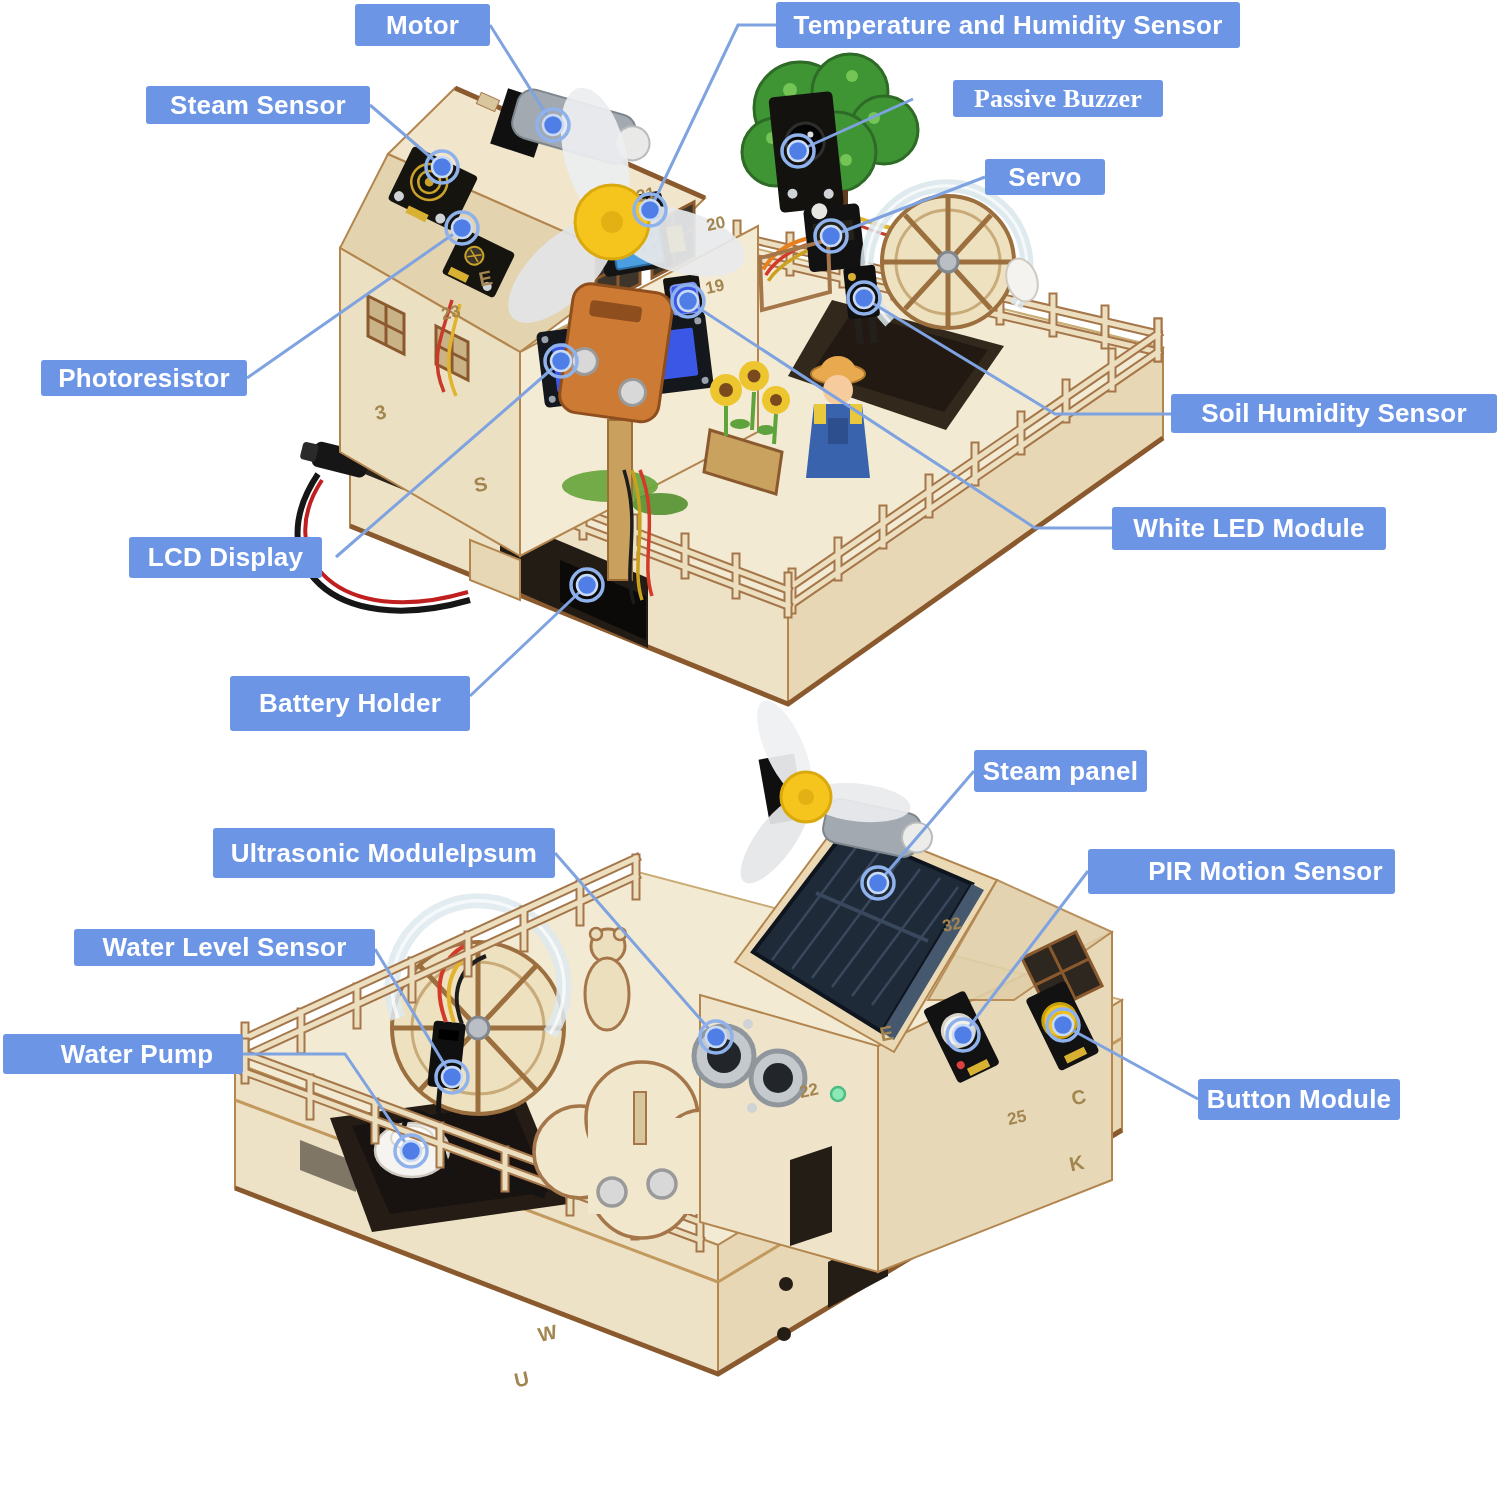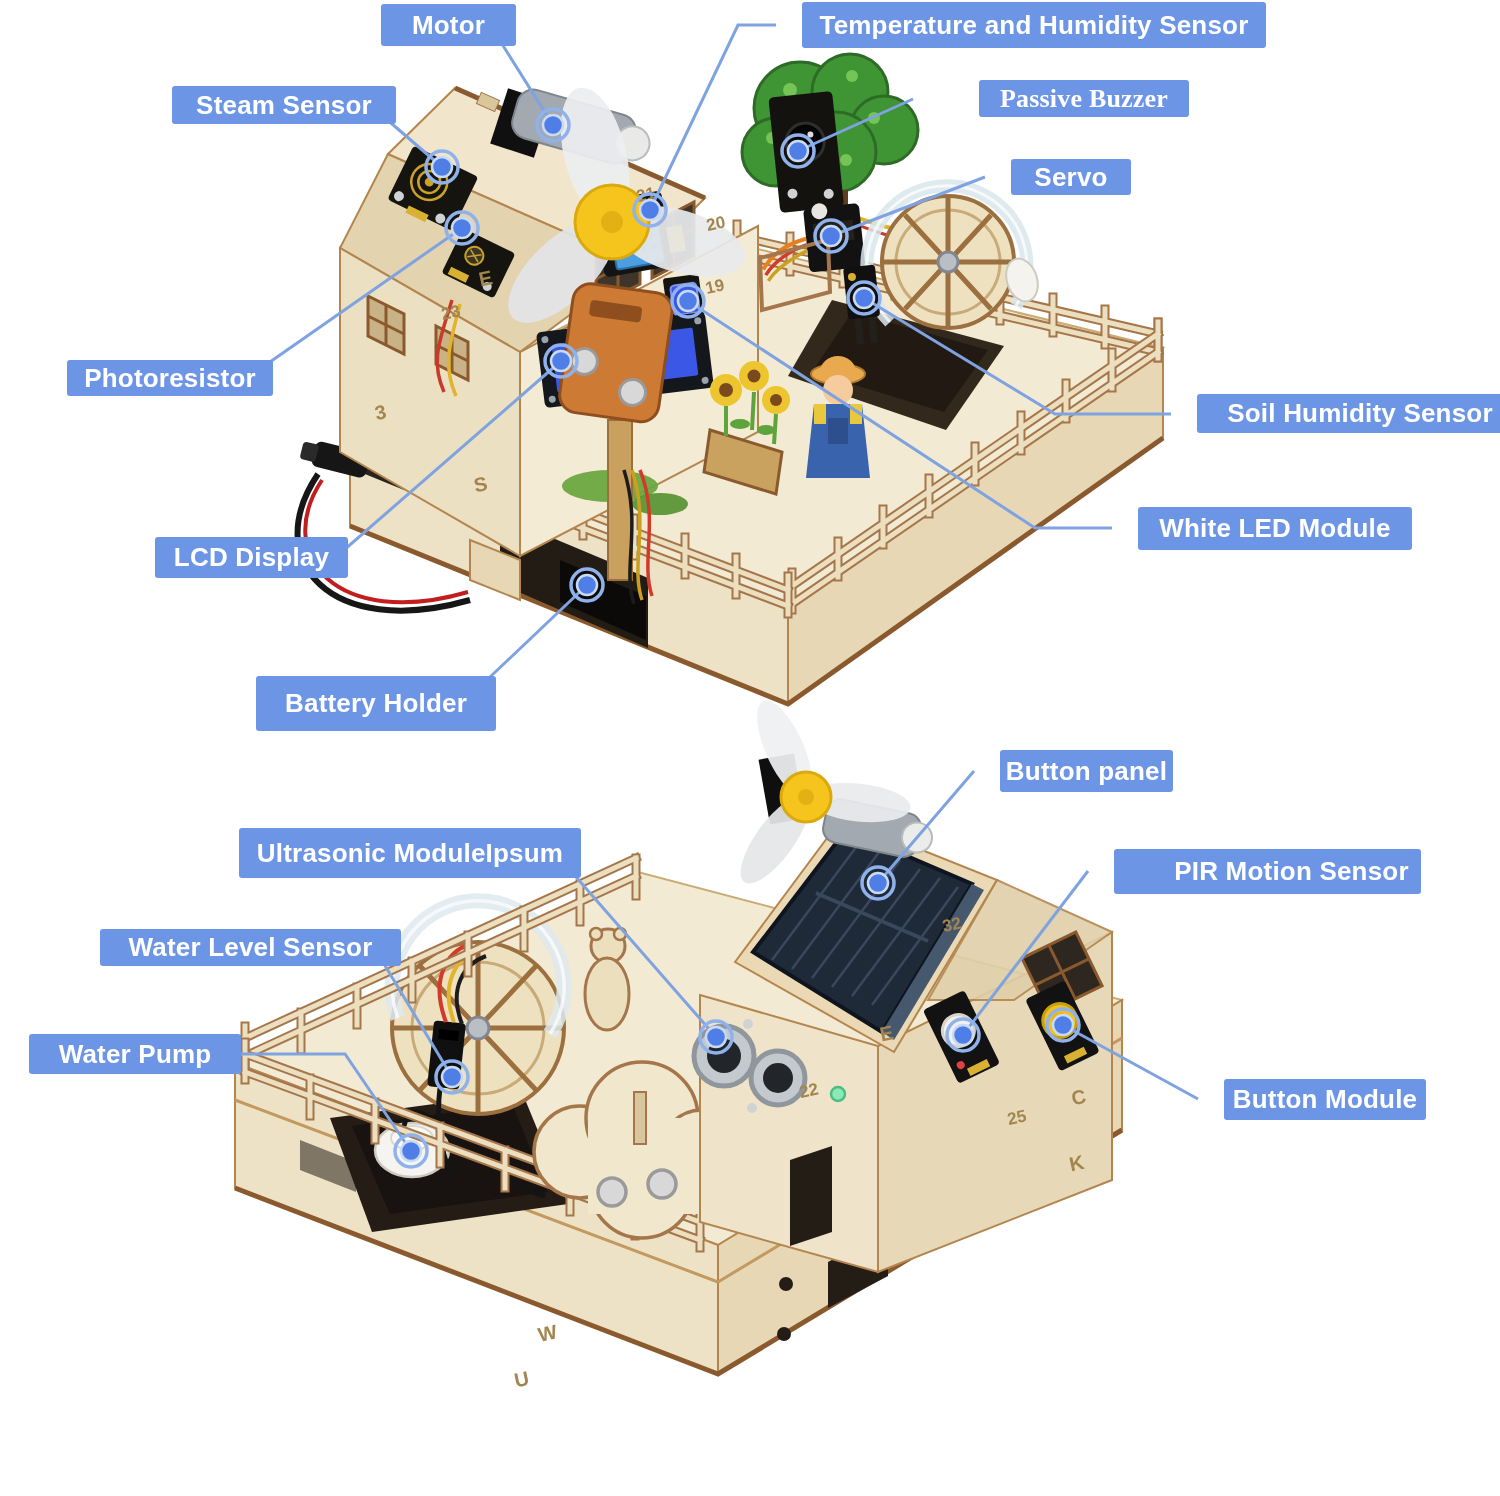"Motor" #labels .label { margin-left: 26px -> none }
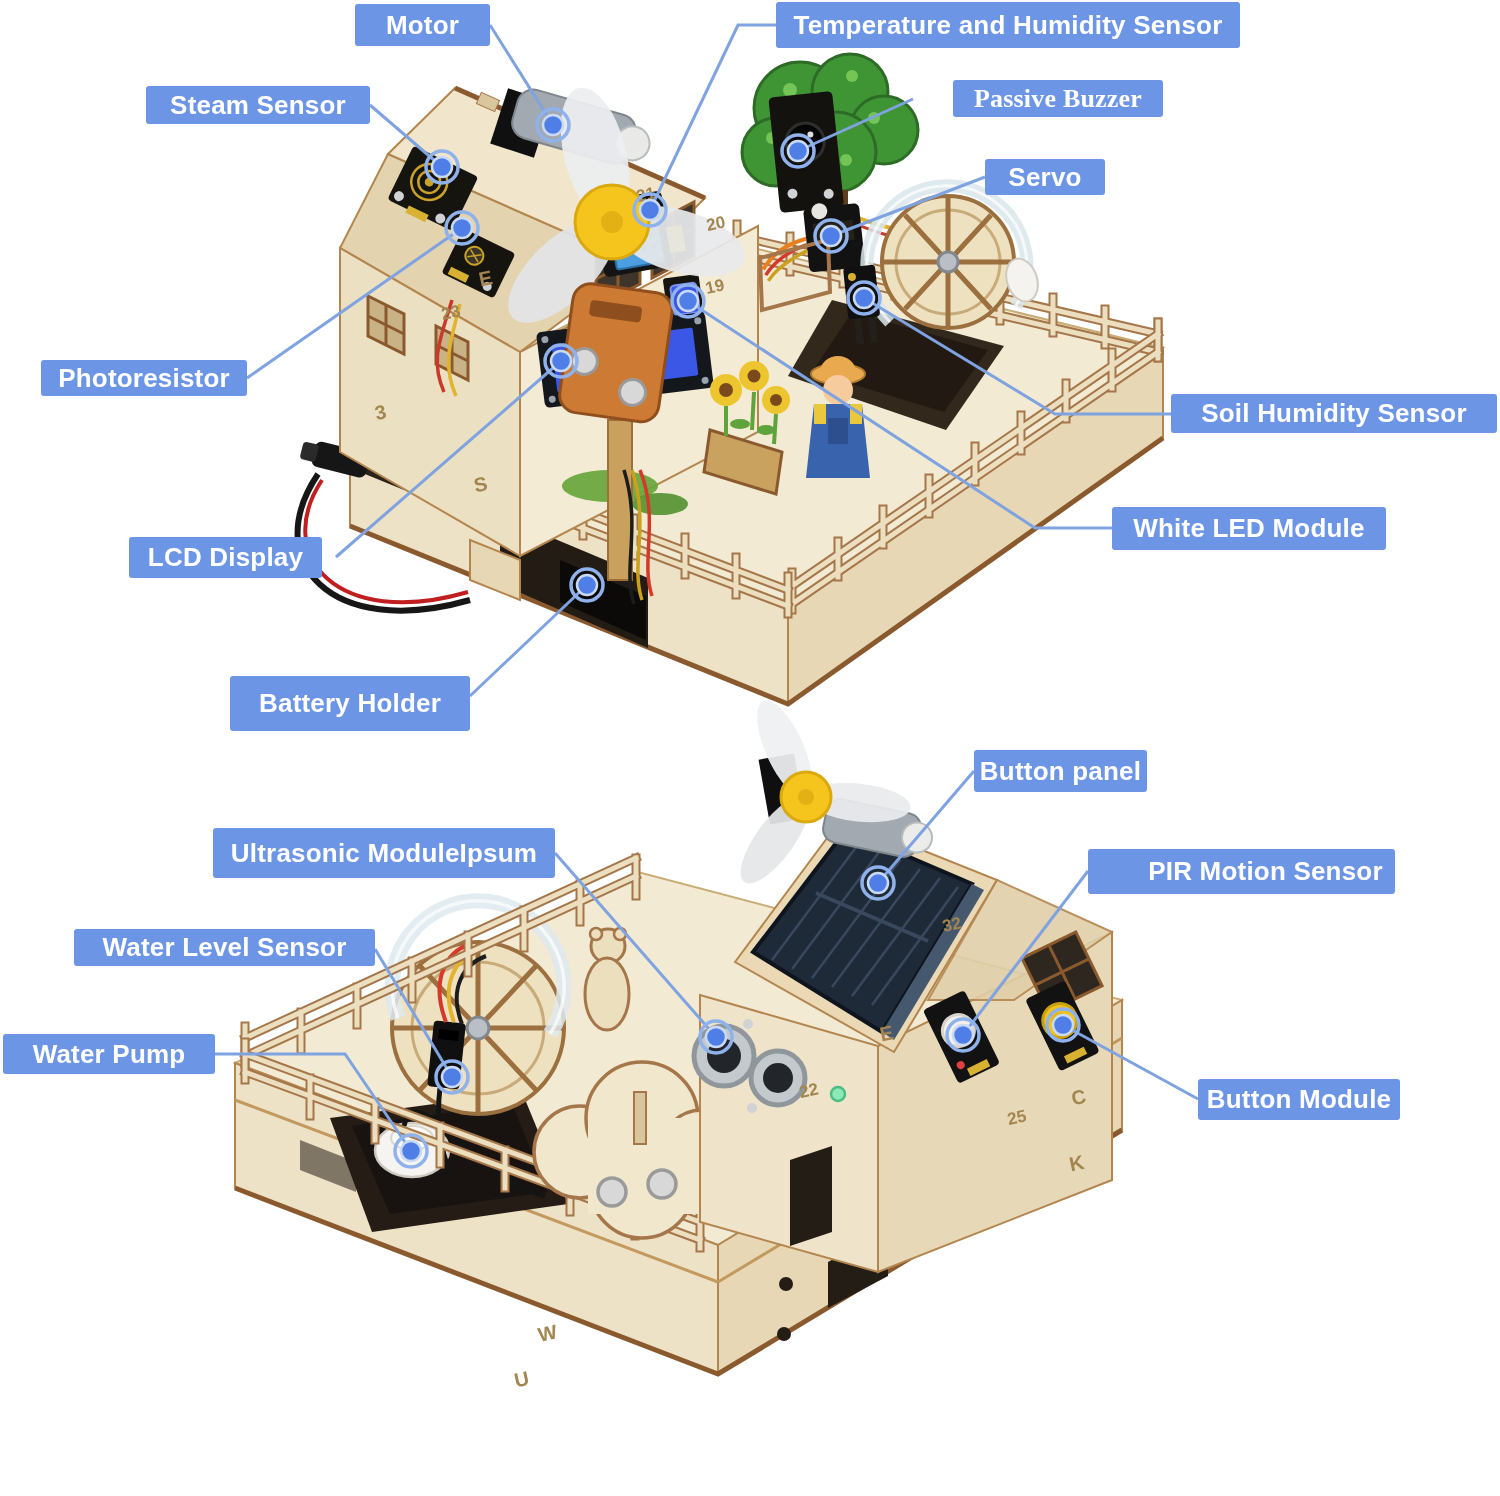"Button panel" div.label { text: Button -> Steam }
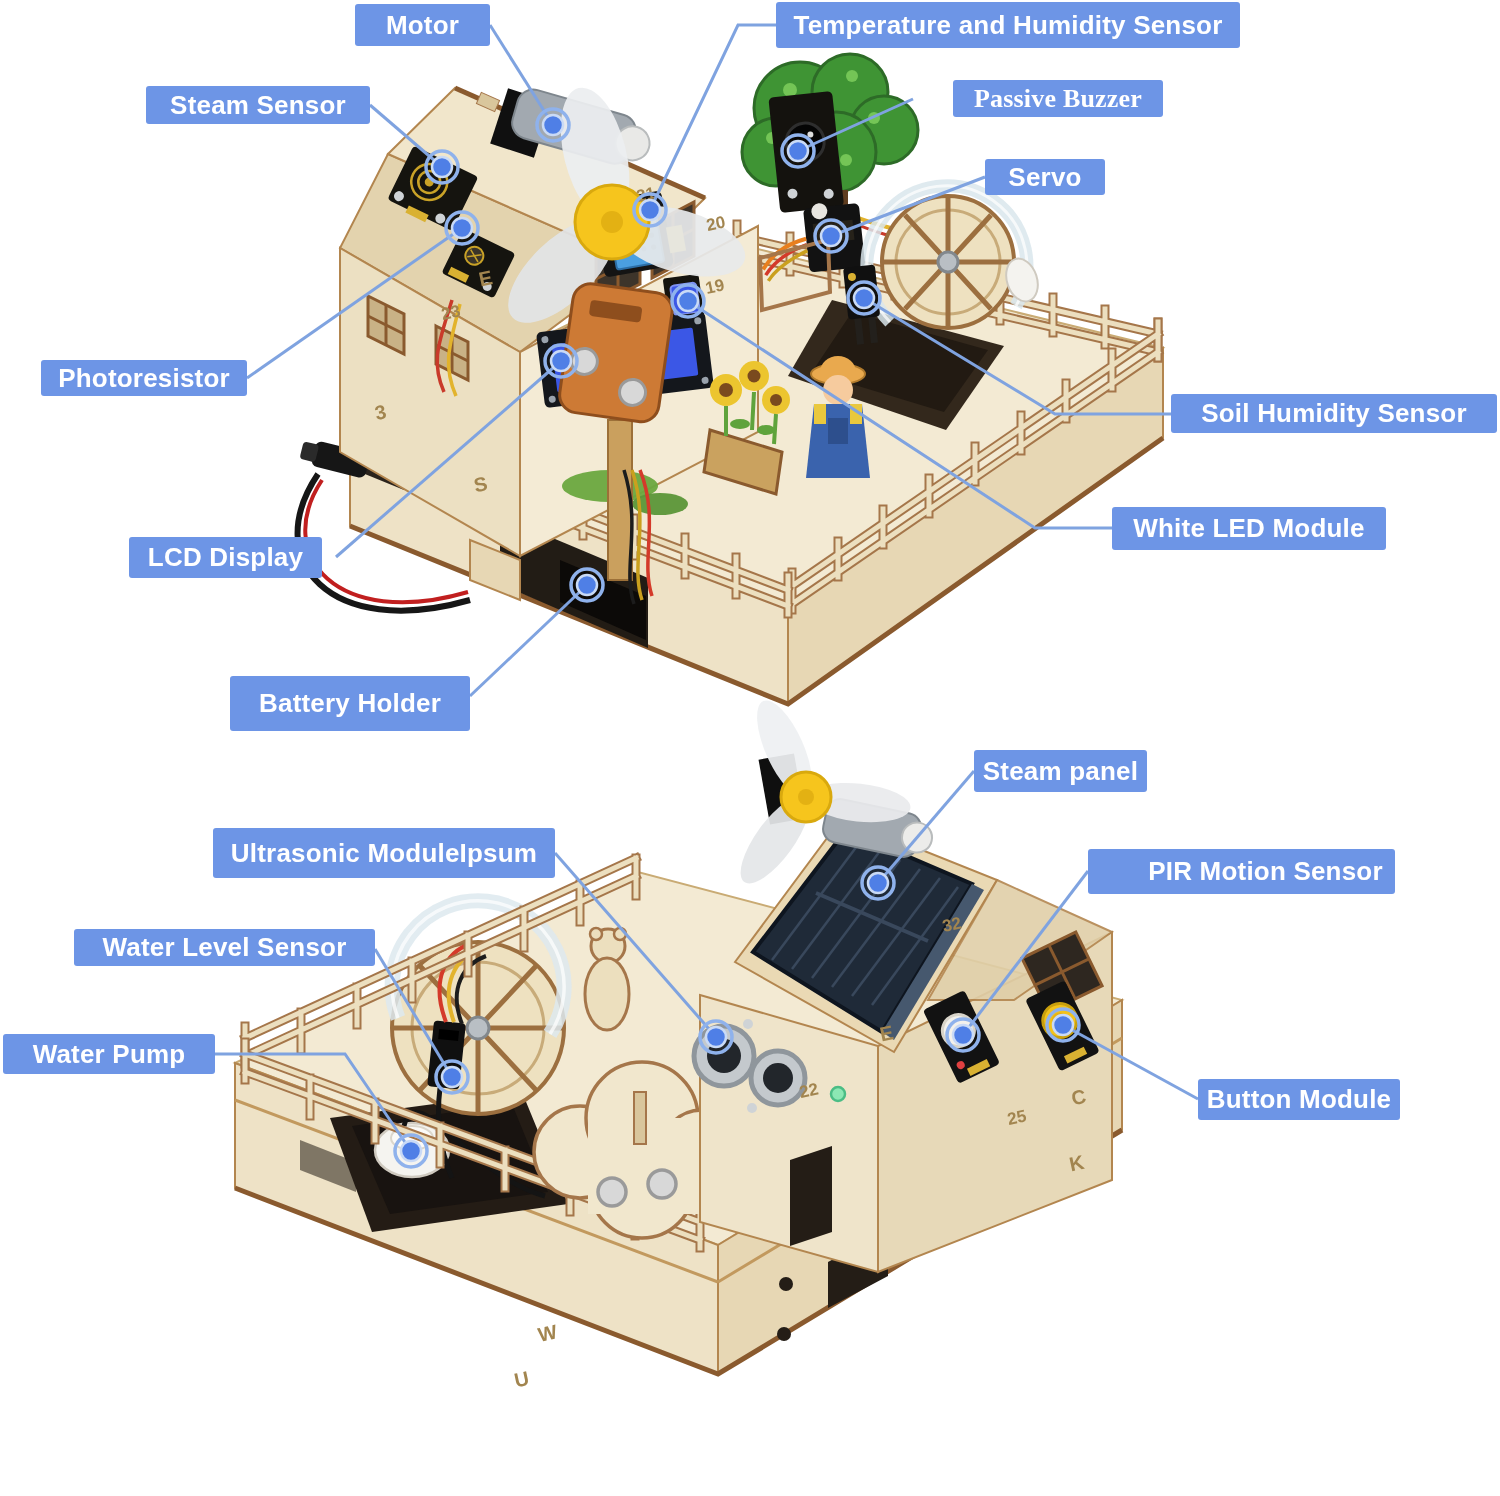"Water Pump" div.label { padding-left: none -> 28px }
